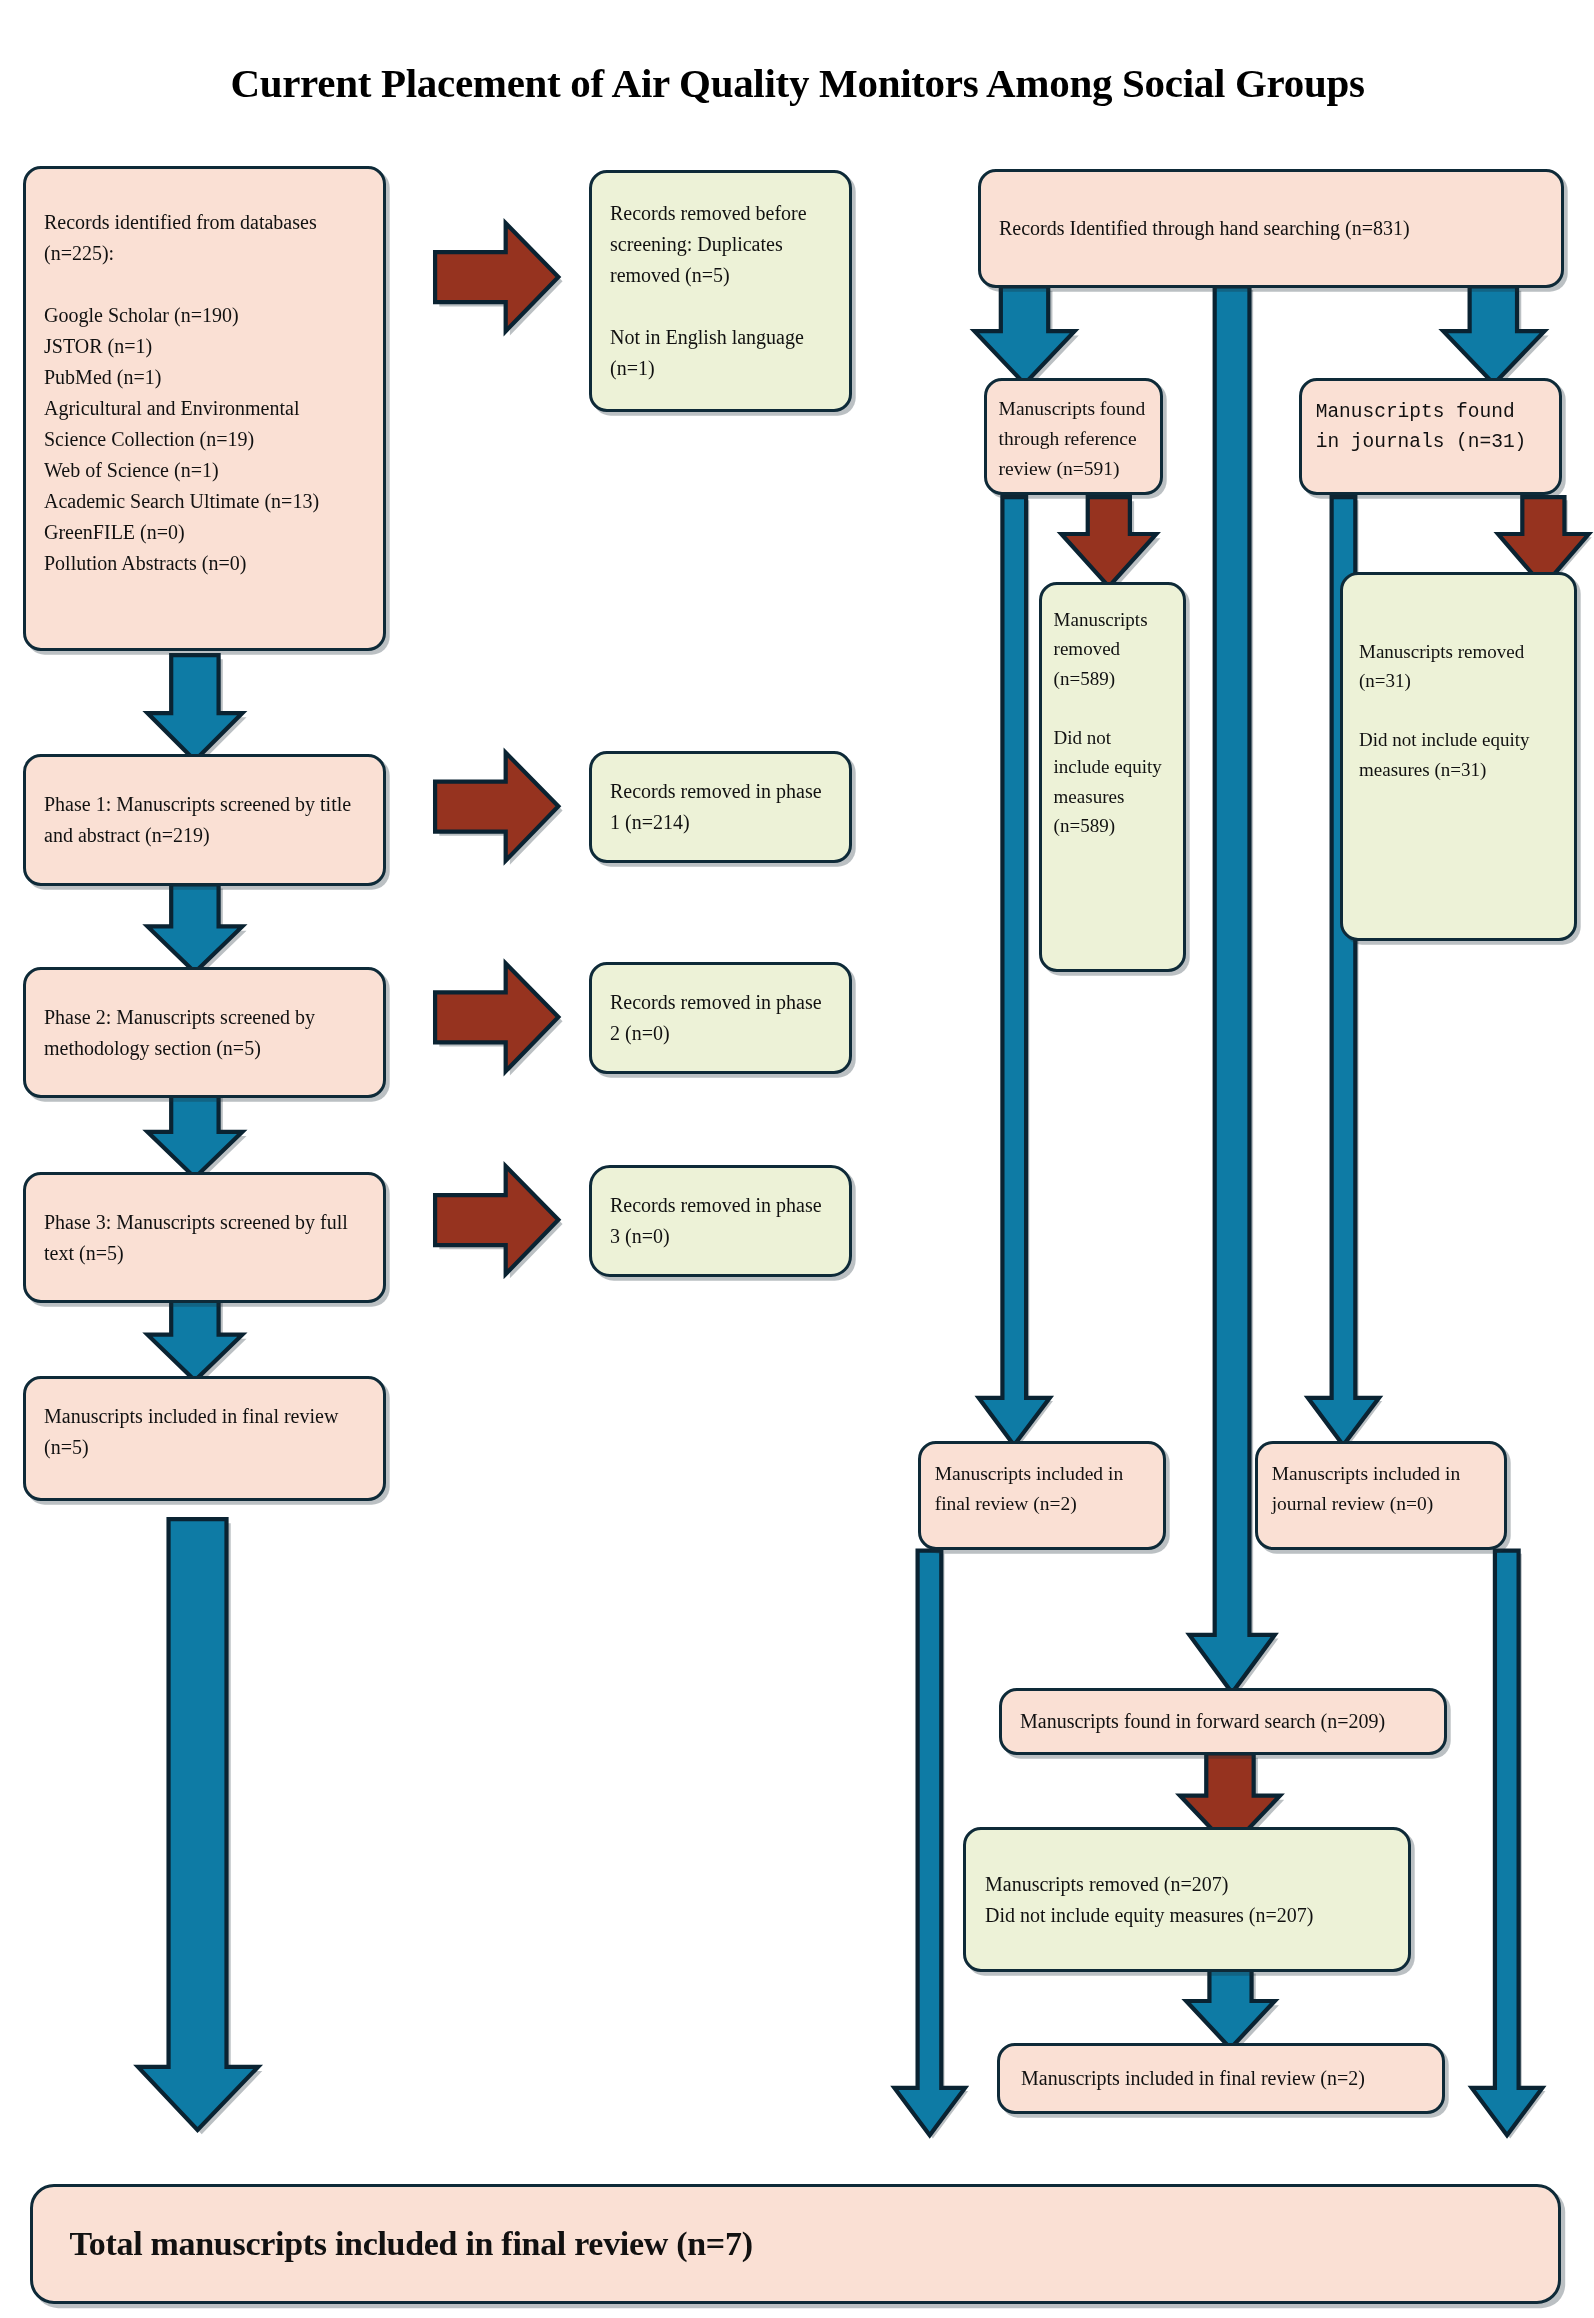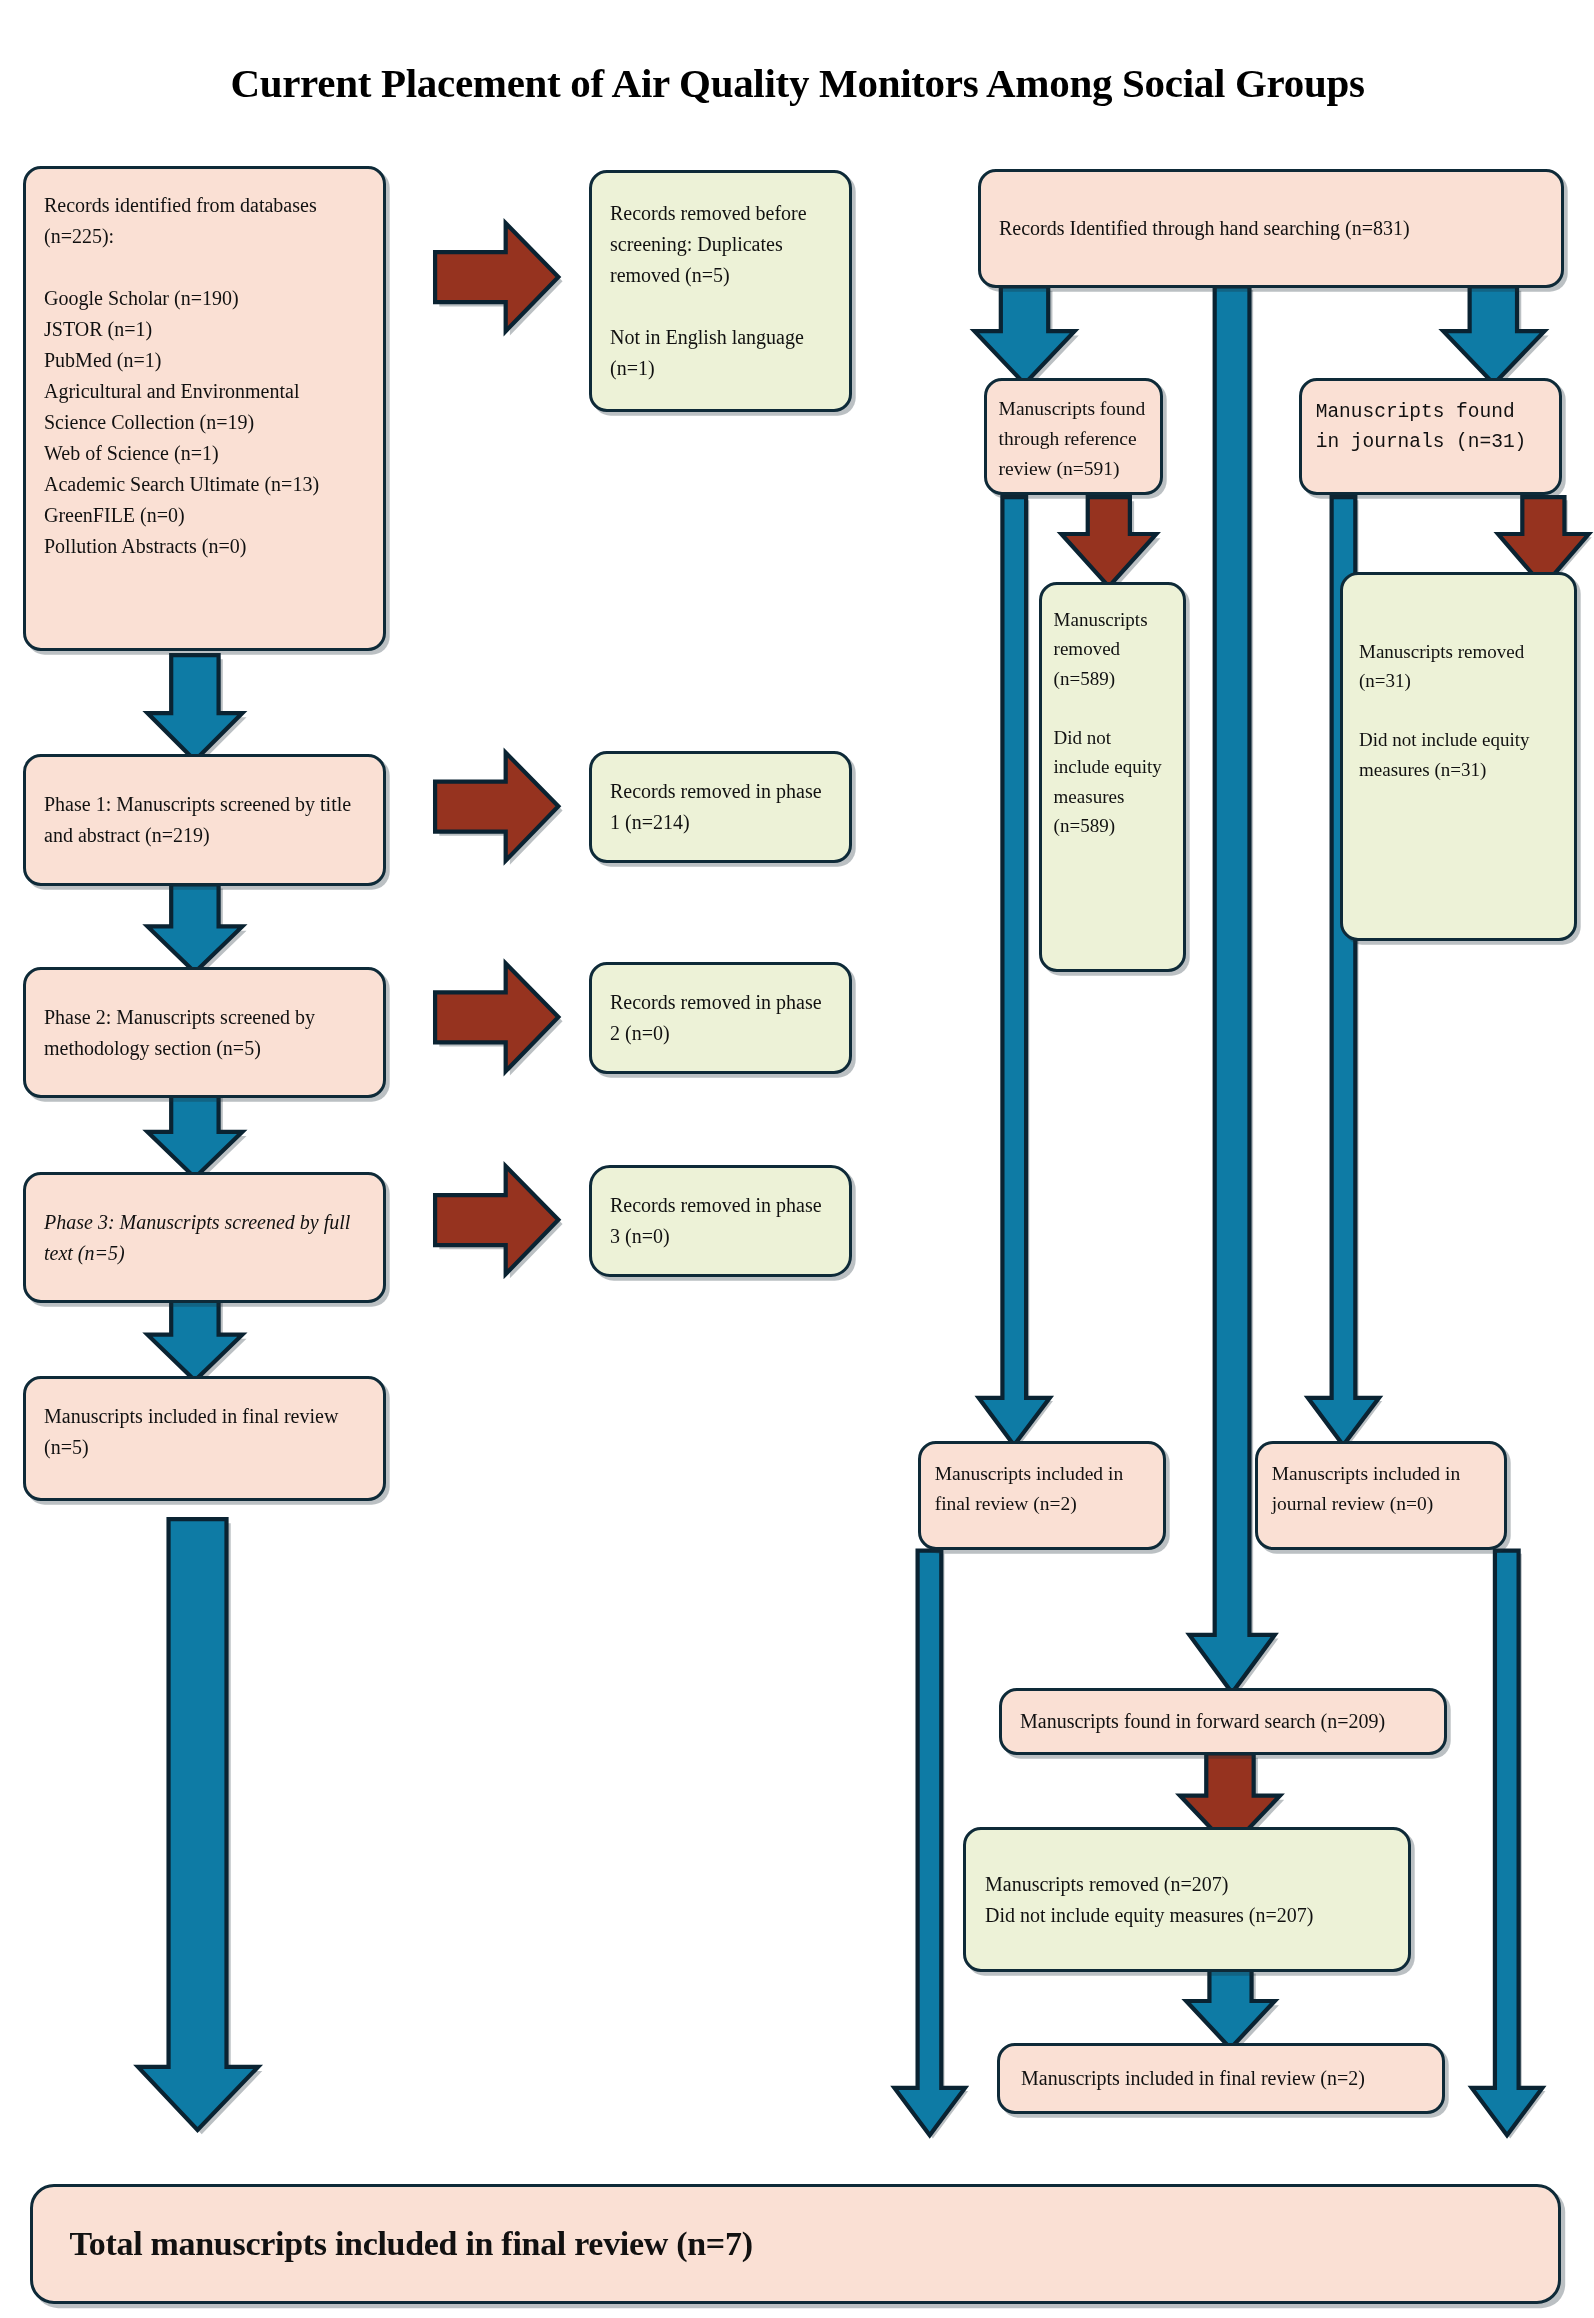"Records identified from databases" div.box { padding-top: 21px -> 38px }
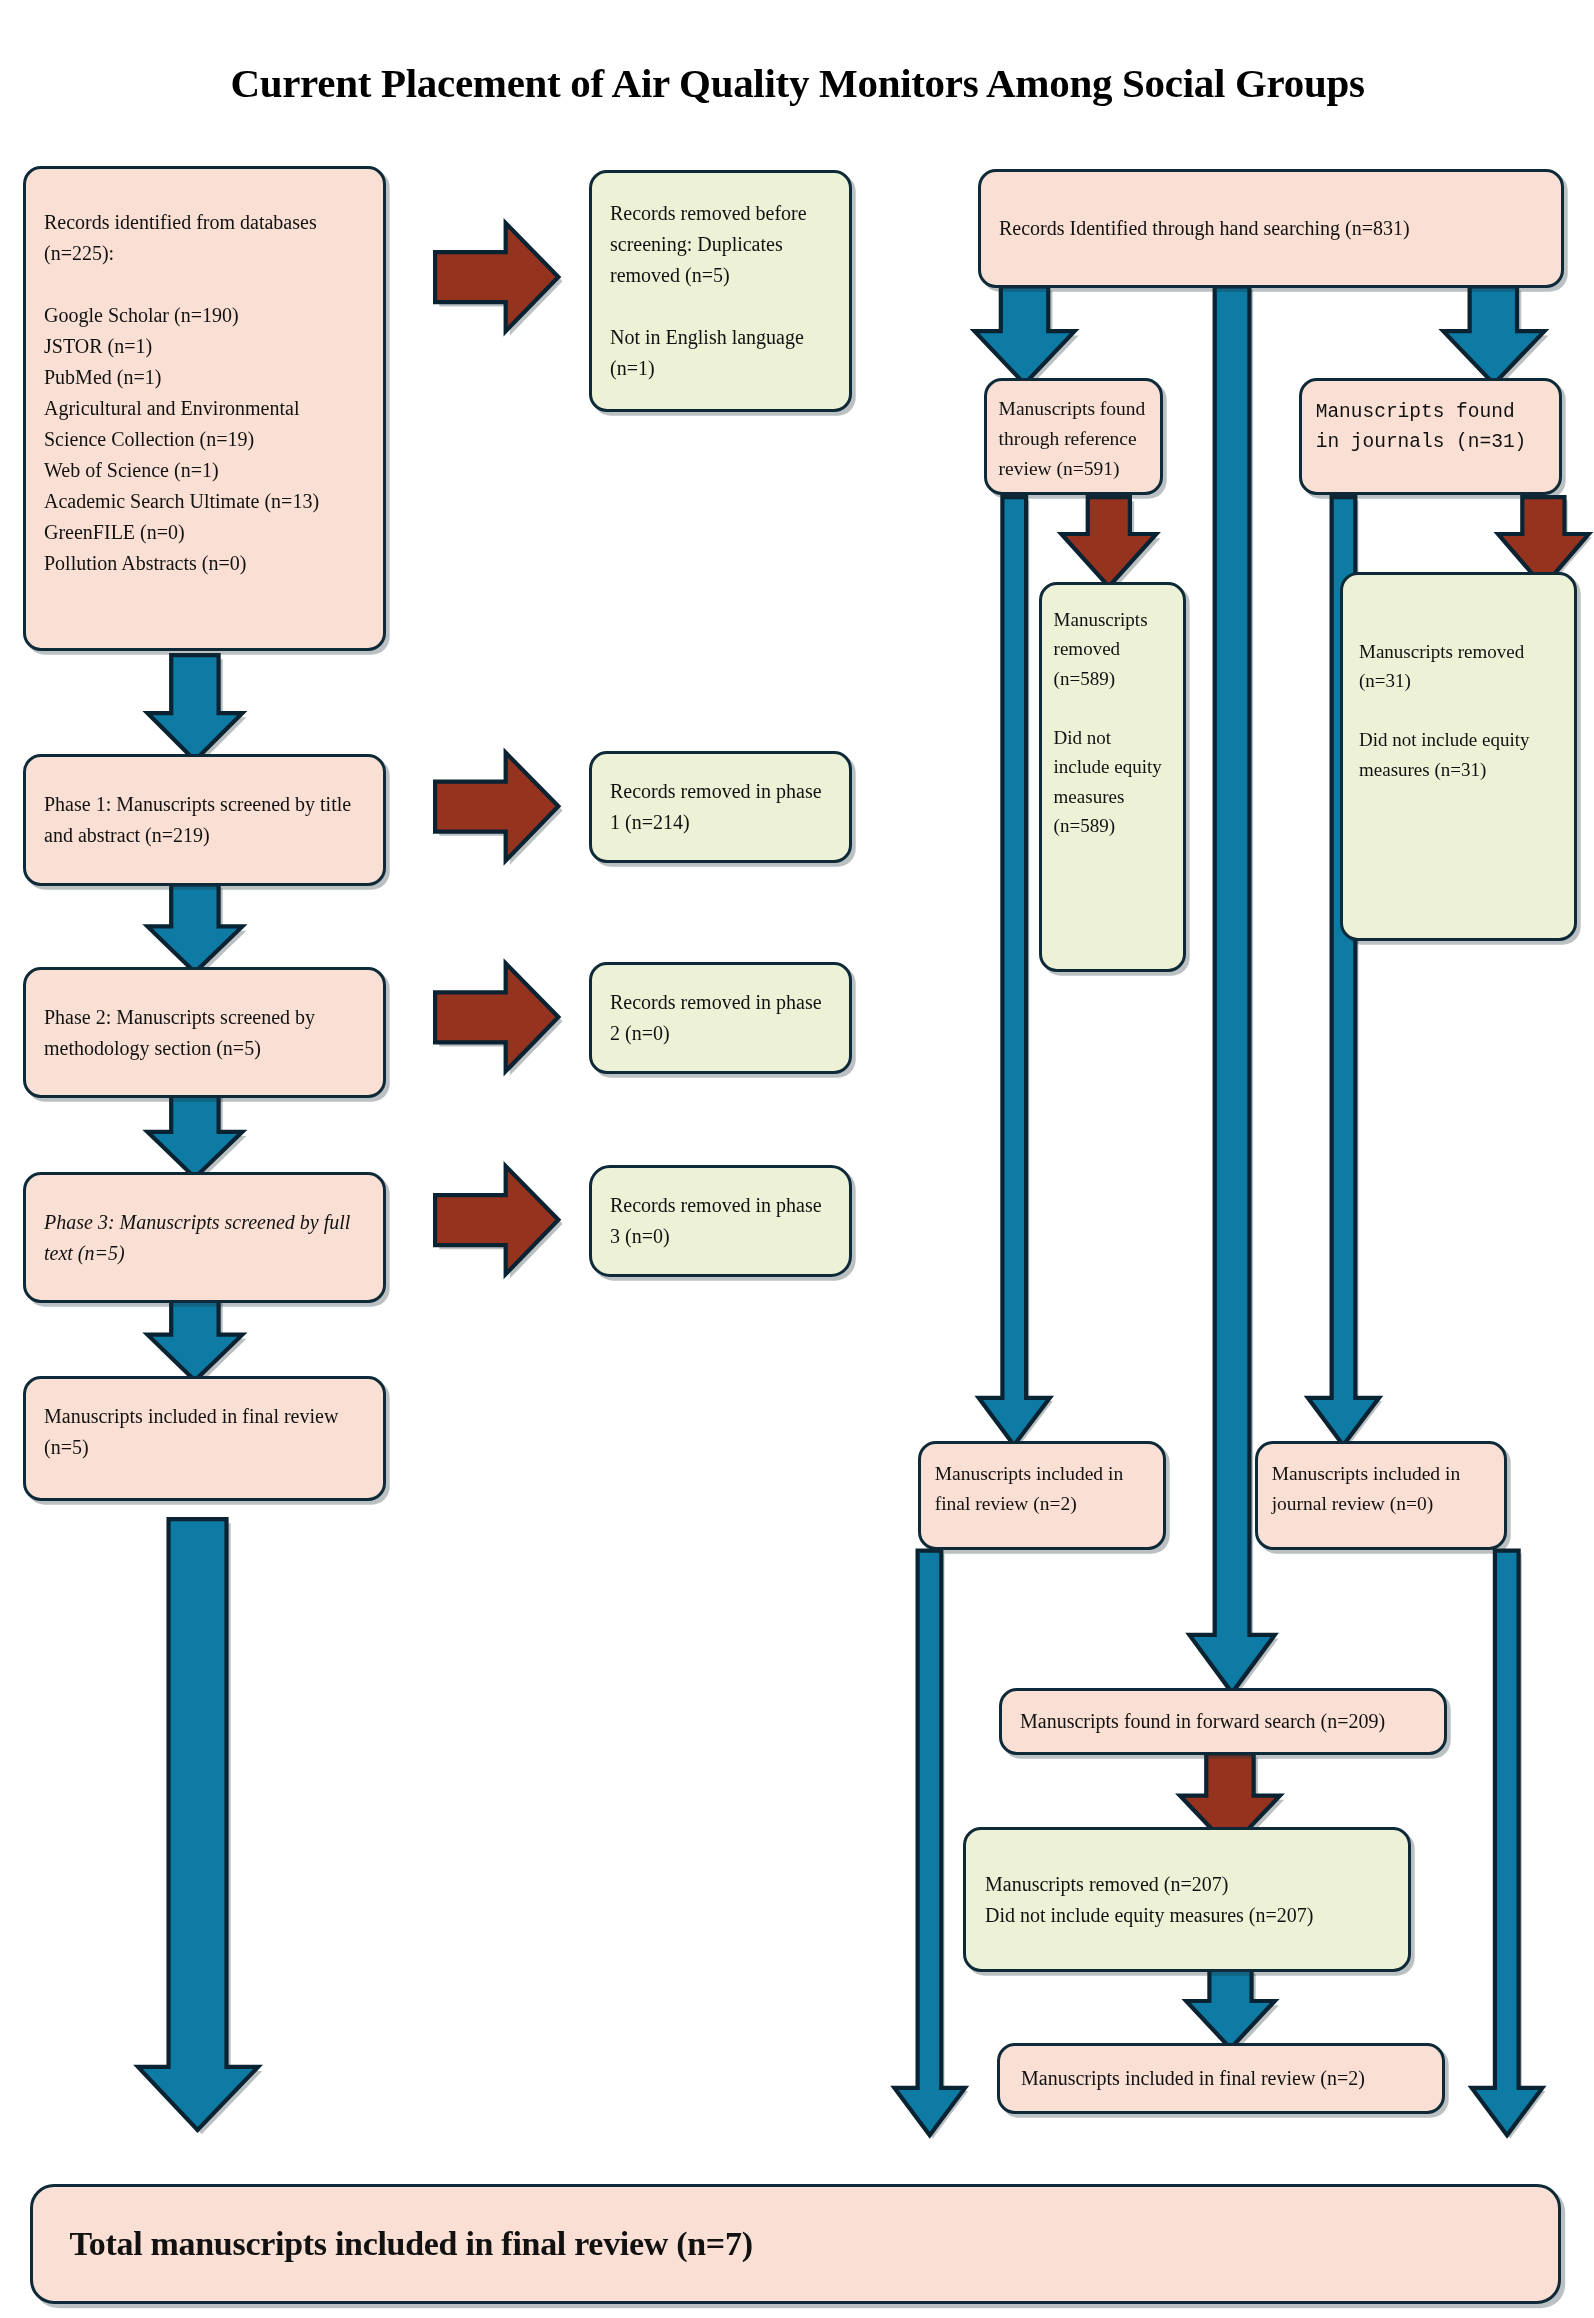"Phase 3: Manuscripts screened by" div.box { font-style: italic -> none }
